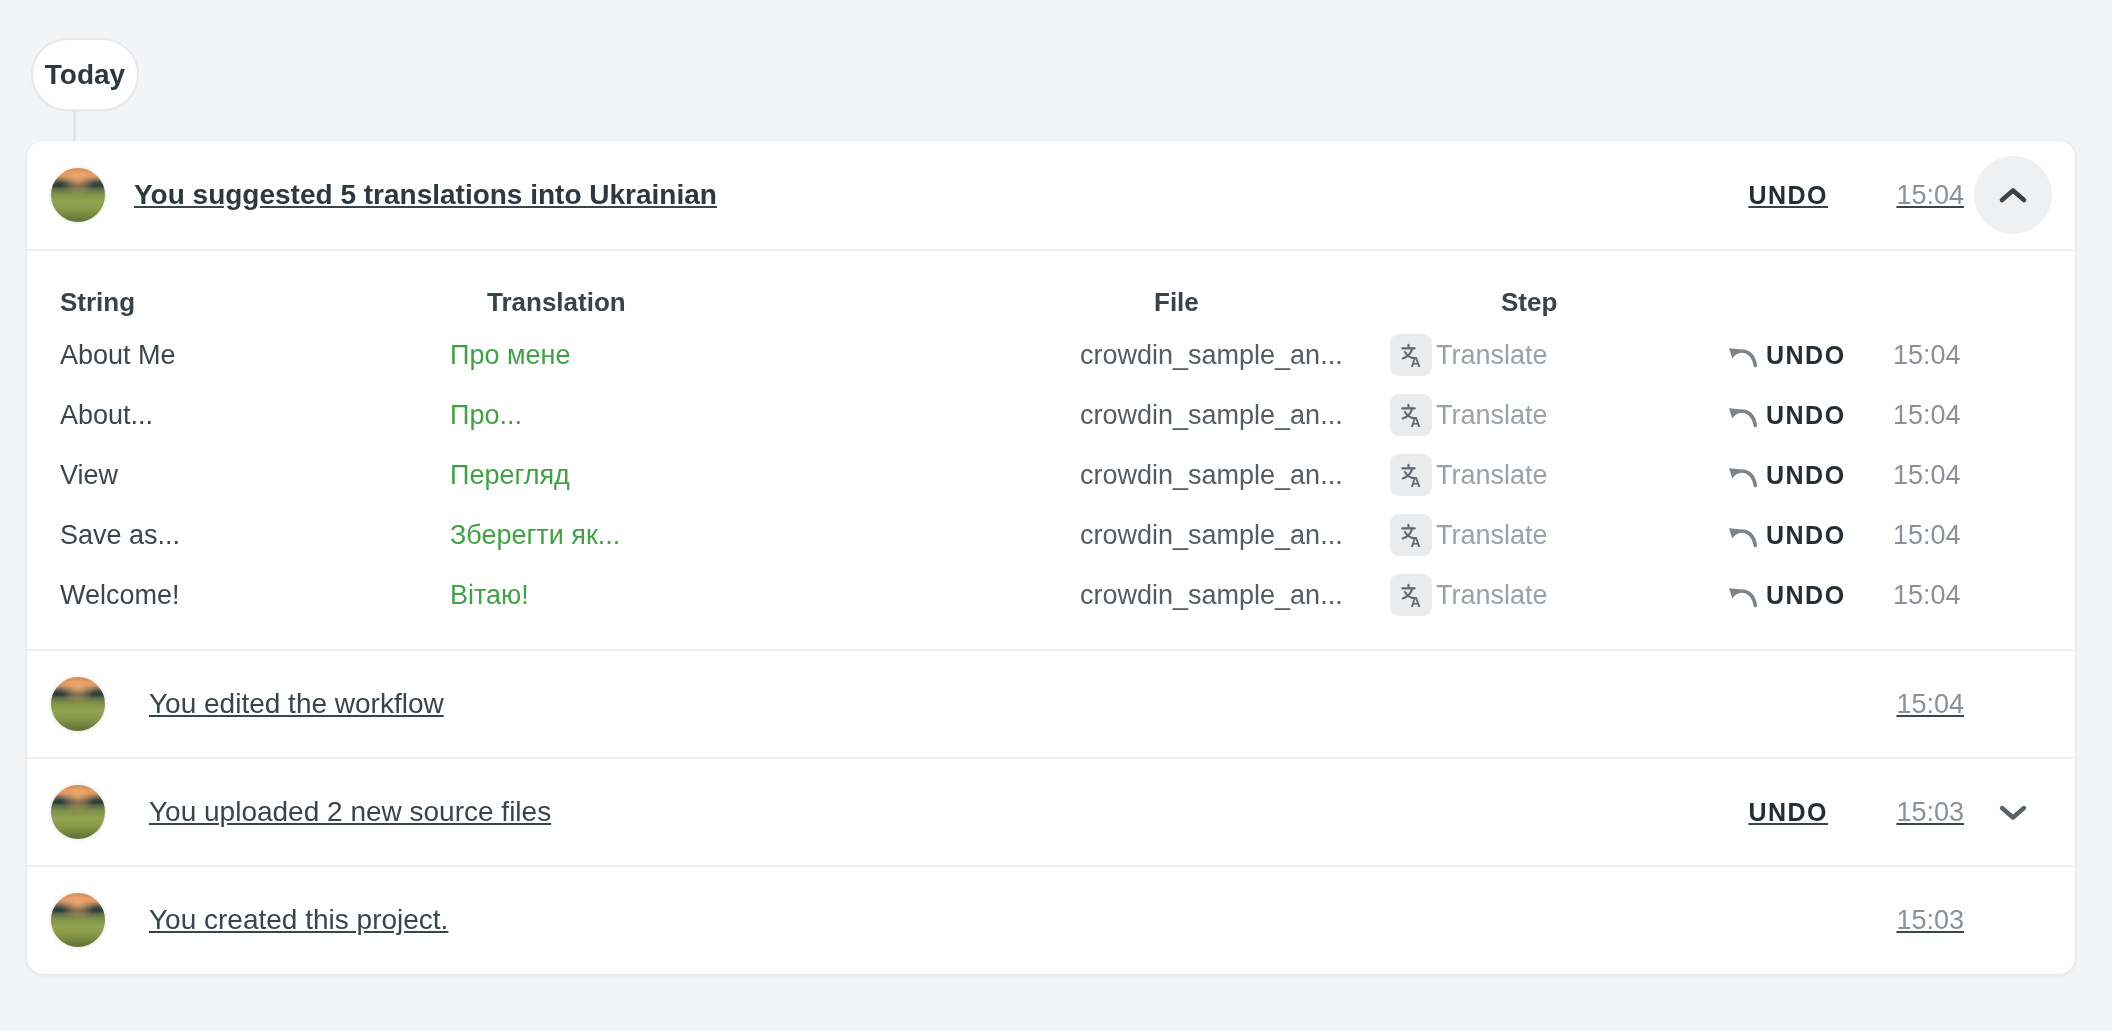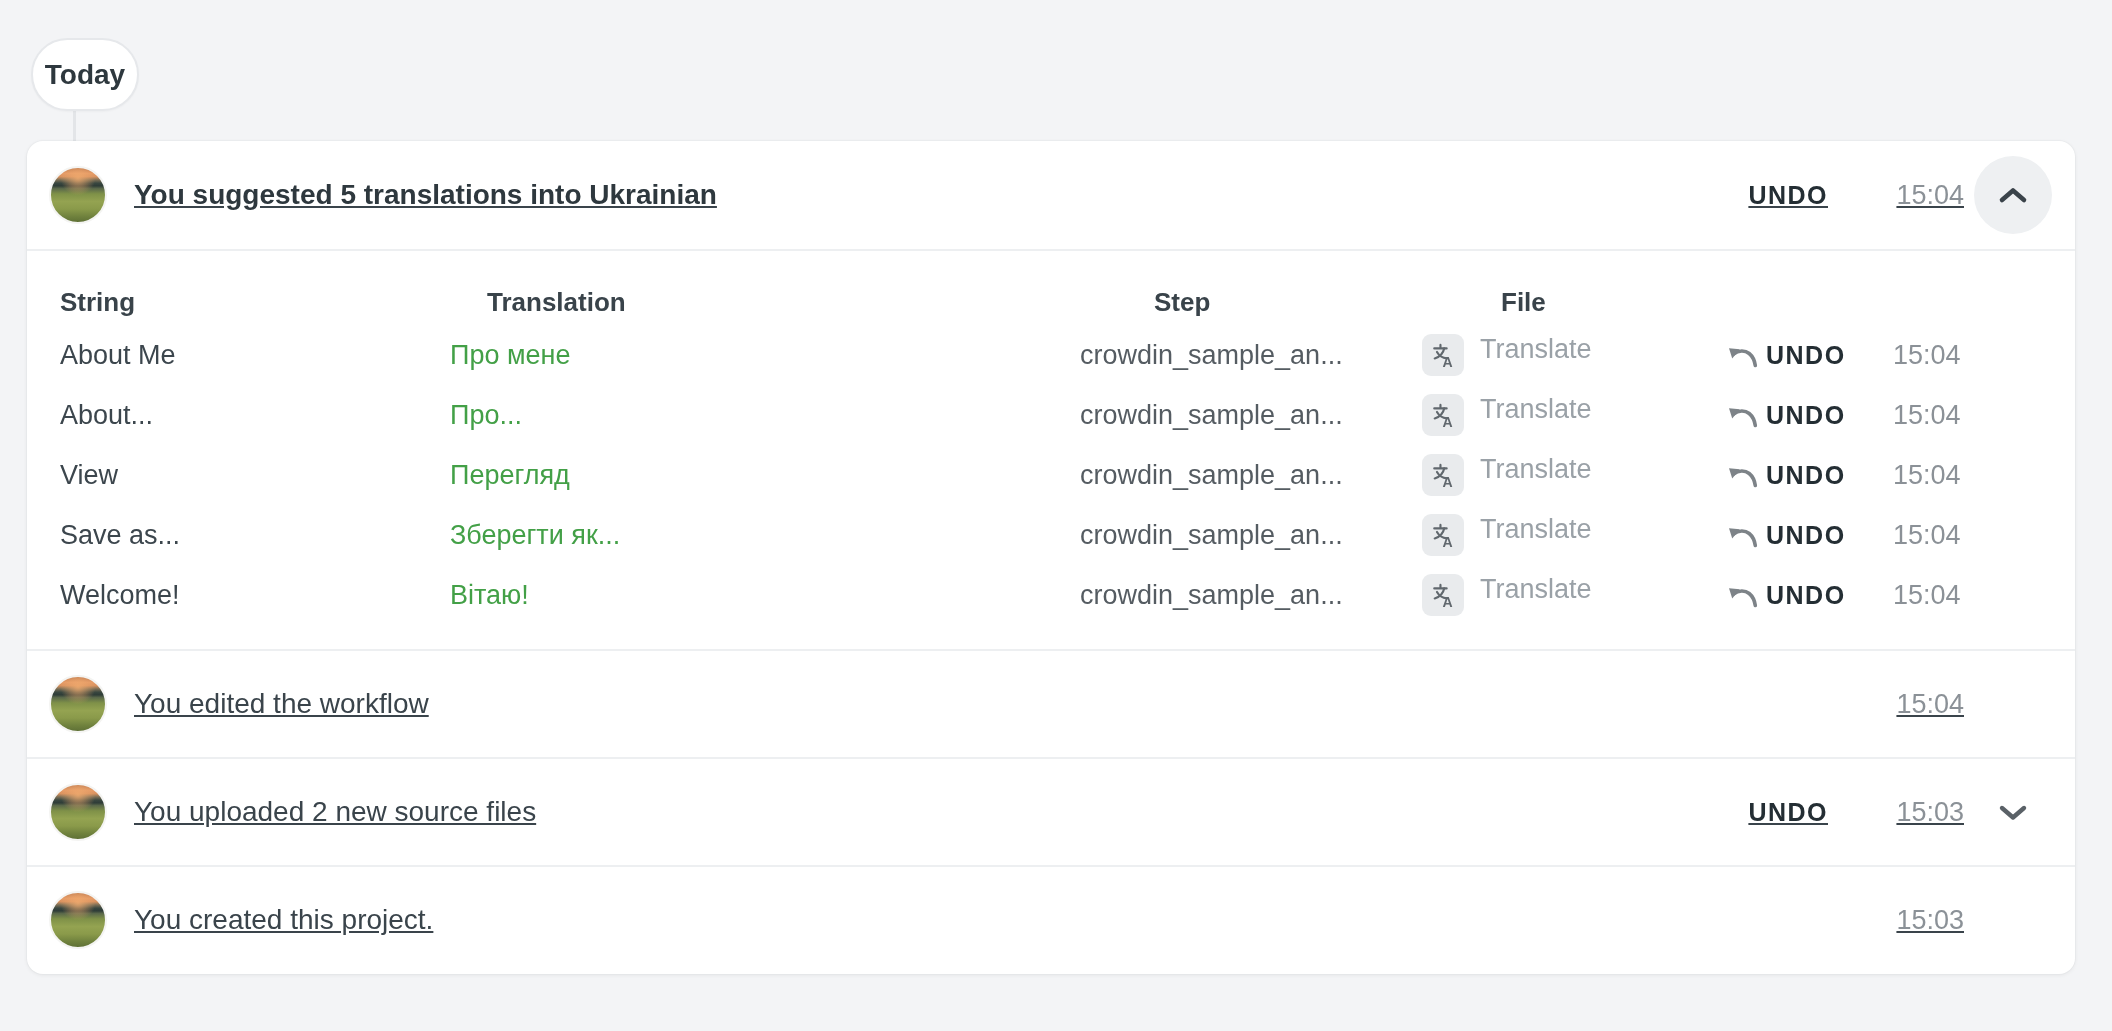"Step" div.cell { order: before "File" -> after "File" }
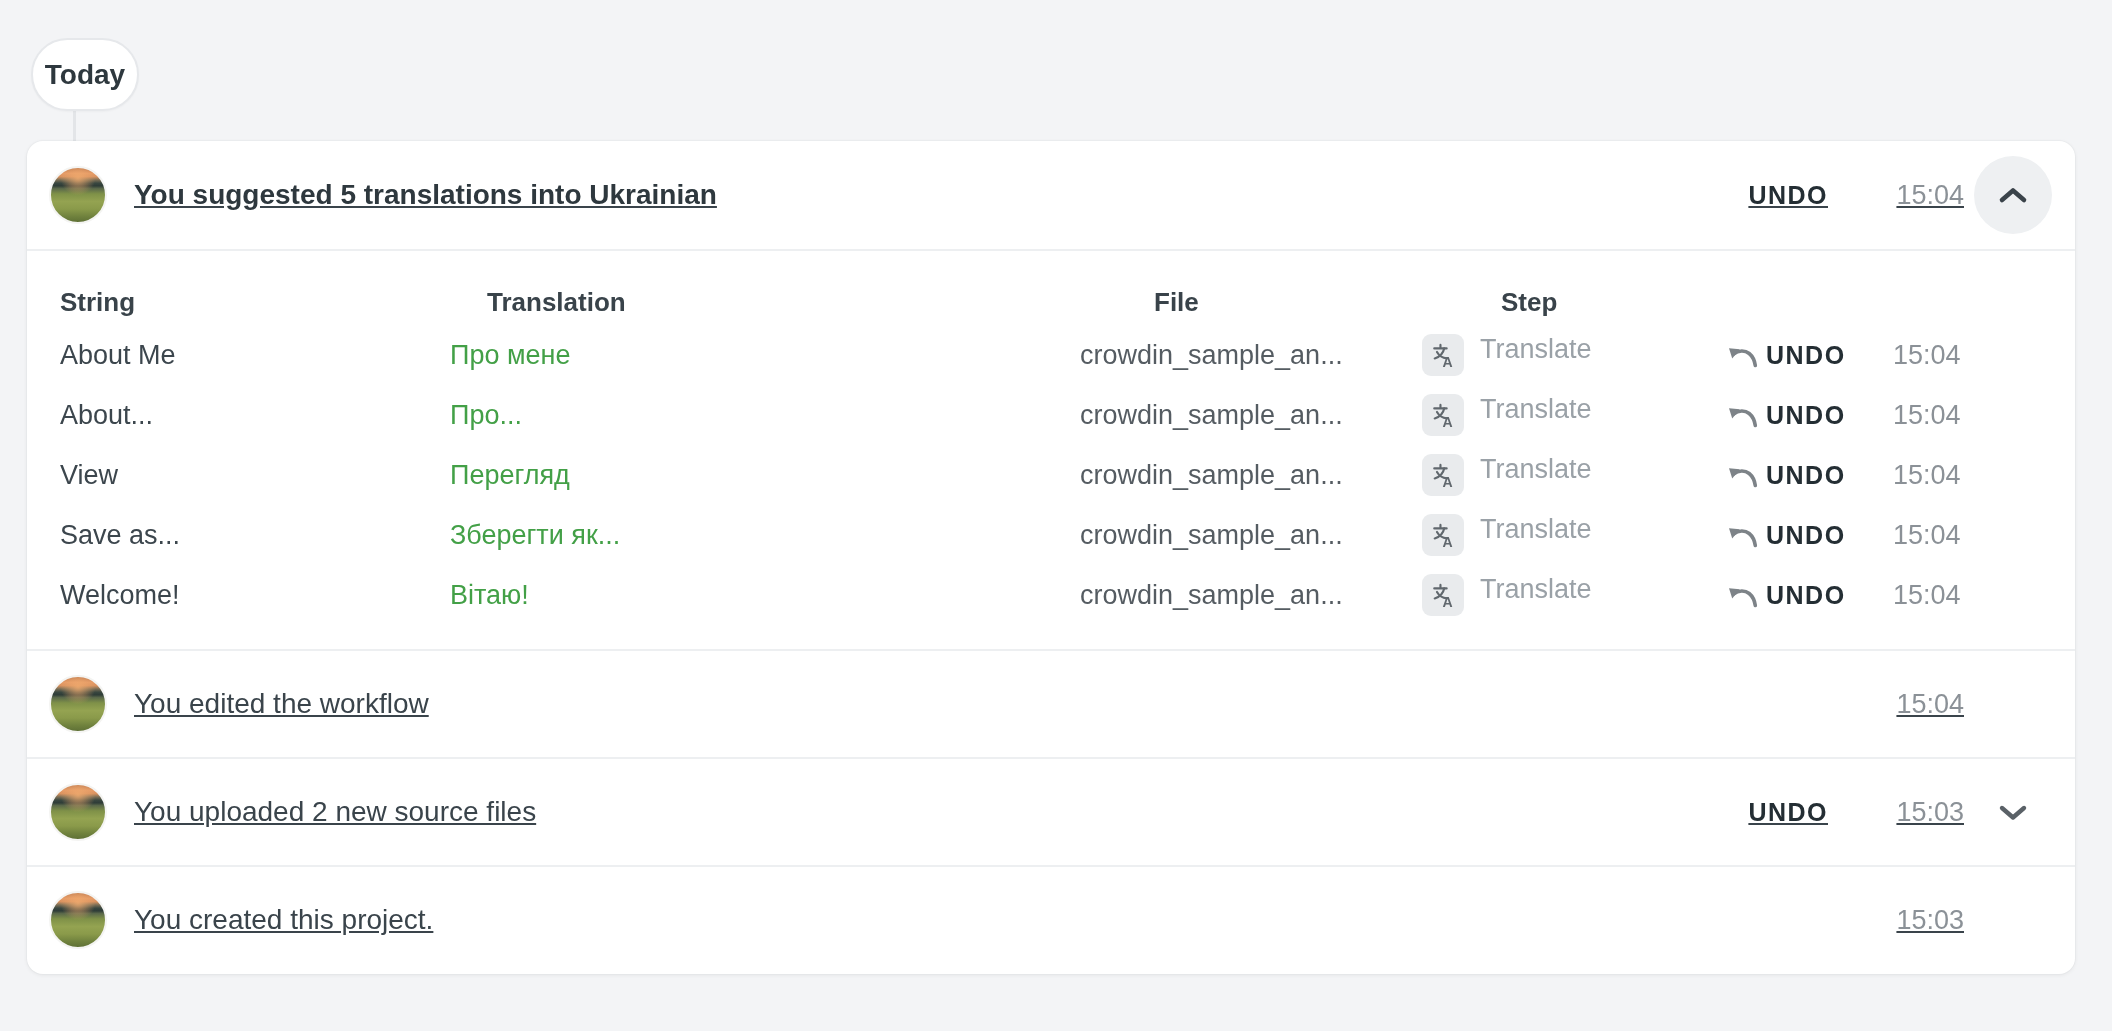"Translate" .c-step { align-items: none -> center; gap: 16px -> 4px; margin-left: 32px -> none }
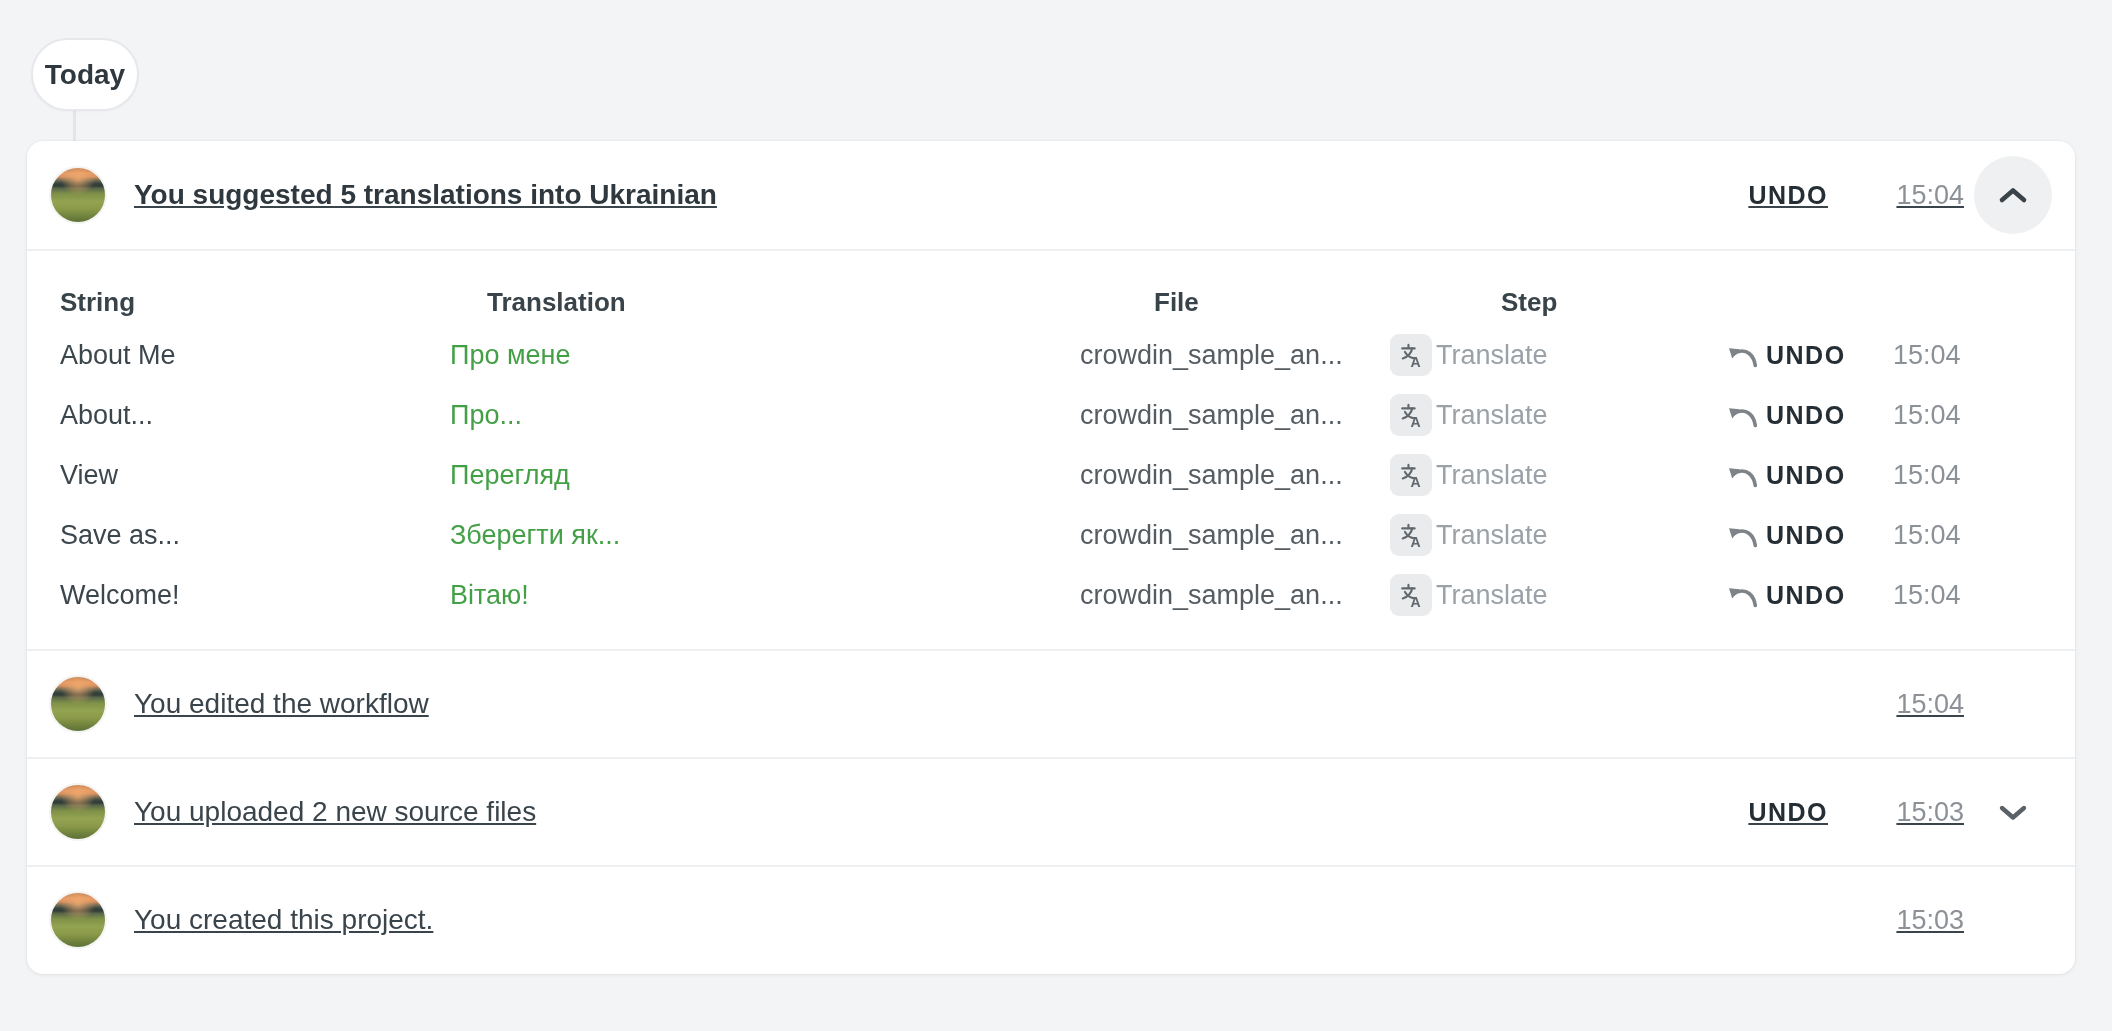"You edited the workflow" .event-row { gap: none -> 15px }
